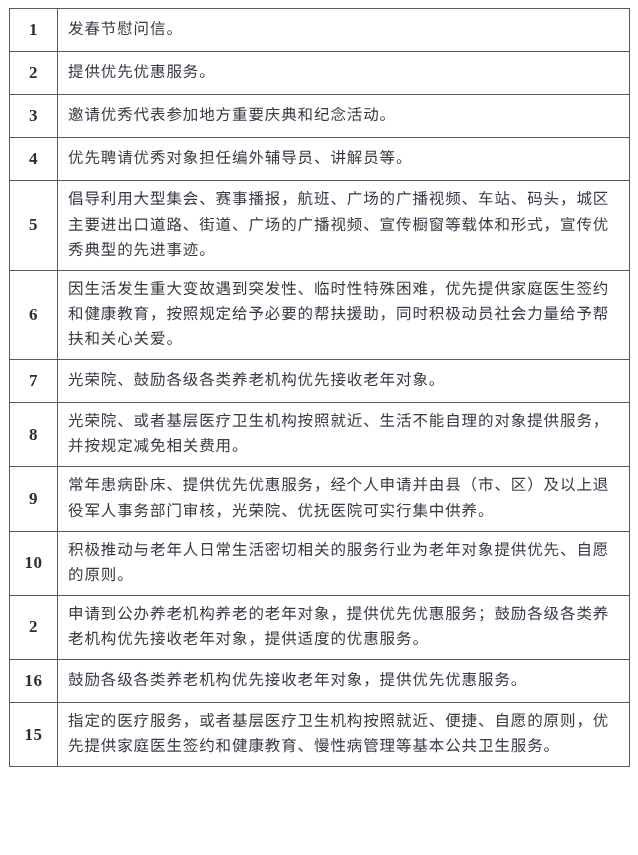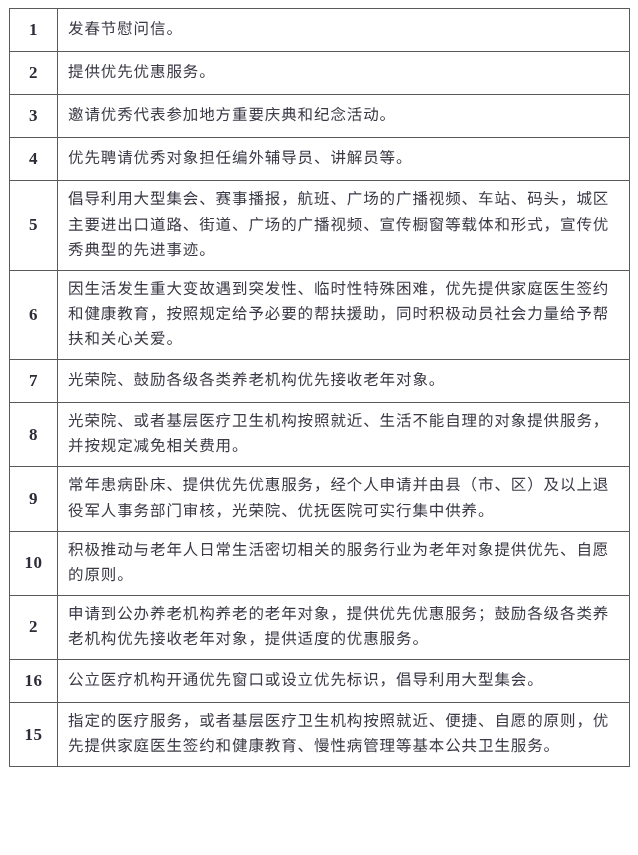"公立医疗机构开通优先窗口或设立优先标识，倡导利用大型集会。" td.cell-text { text: 公立医疗机构开通优先窗口或设立优先标识，倡导利用大型集会 -> 鼓励各级各类养老机构优先接收老年对象，提供优先优惠服务 }
